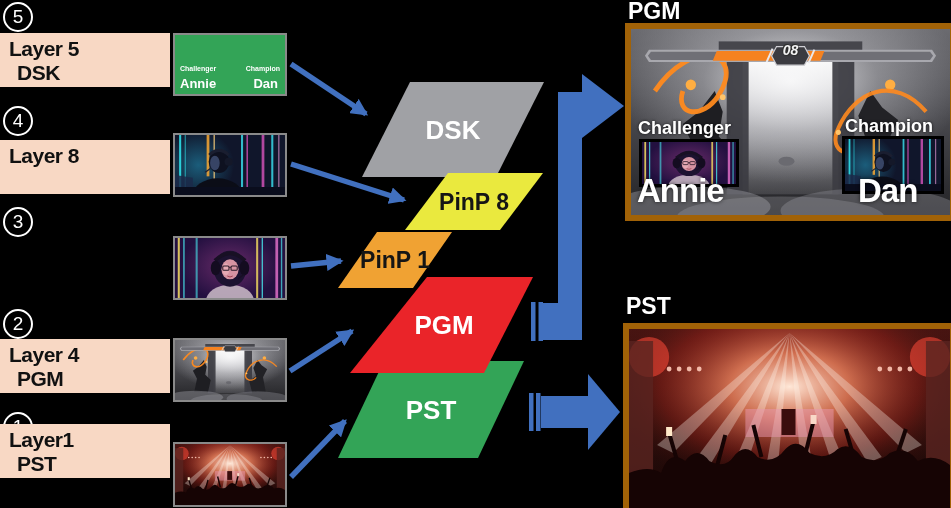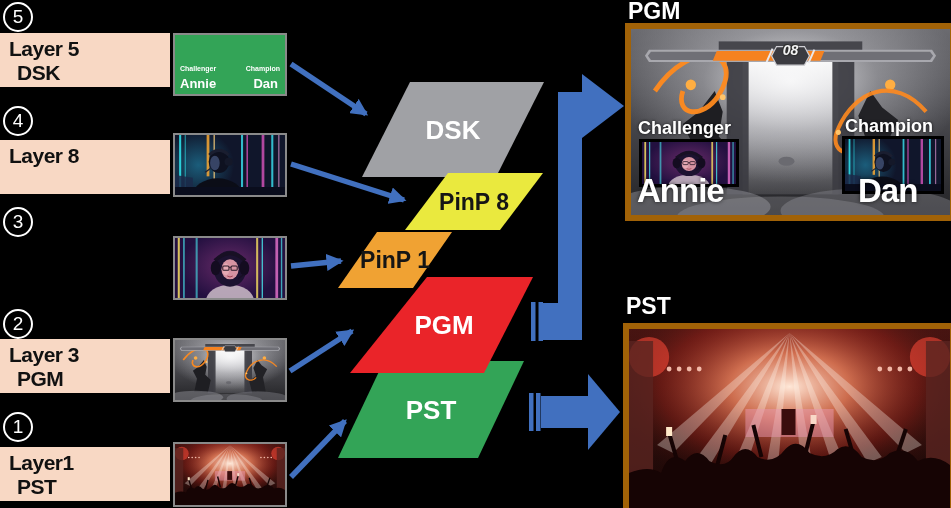"Layer 3" div.t1 { text: 3 -> 4 }
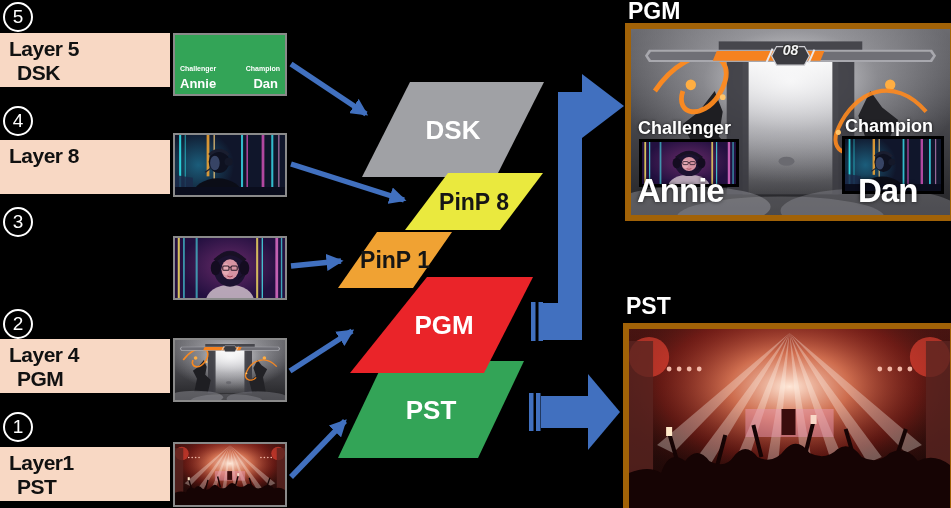"Layer1" div.lbox { top: 447px -> 424px }
